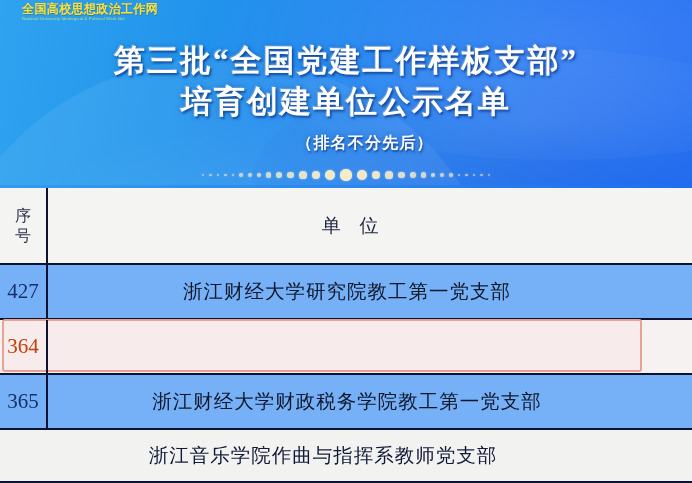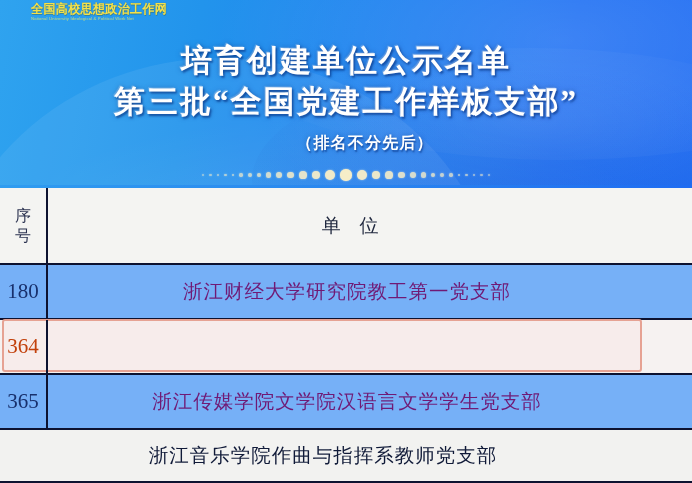"全国高校思想政治工作网" .logo { left: 31px -> 22px }
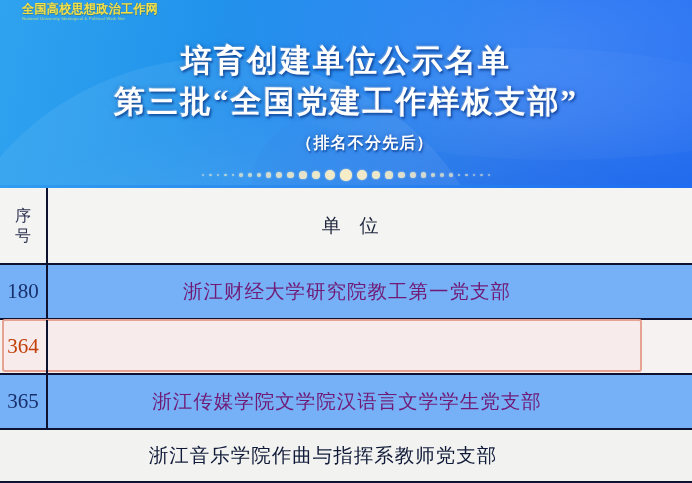"培育创建单位公示名单" div.title-line { order: before "第三批“全国党建工作样板支部”" -> after "第三批“全国党建工作样板支部”" }
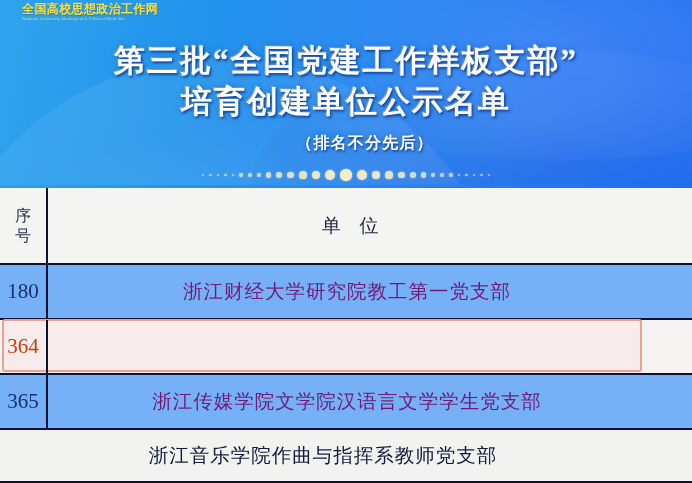"180" div.cell-no { text: 180 -> 427 }
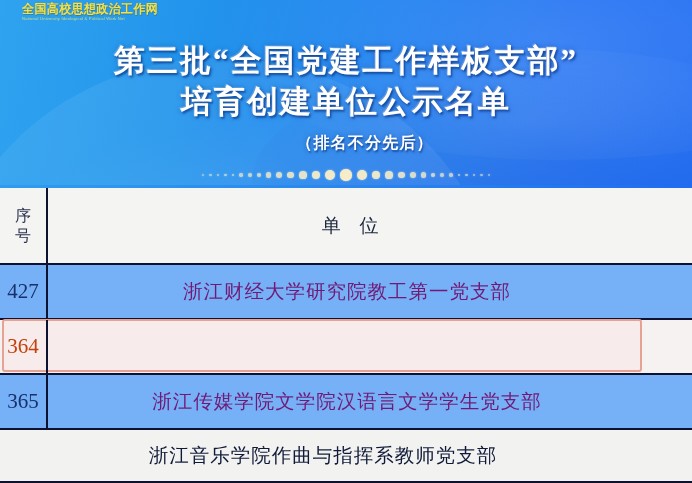"浙江财经大学研究院教工第一党支部" .row-blue .cell-unit { color: #701a75 -> #0f172a }
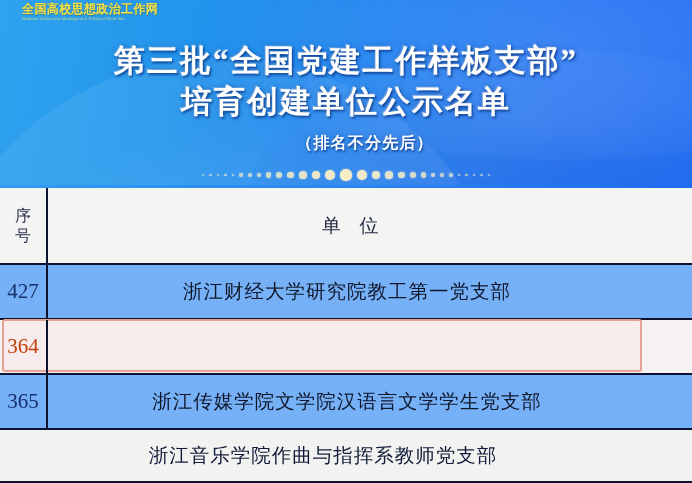"浙江传媒学院文学院汉语言文学学生党支部" div.cell-unit { text: 传媒学院文学院汉语言文学学生 -> 财经大学财政税务学院教工第一 }
